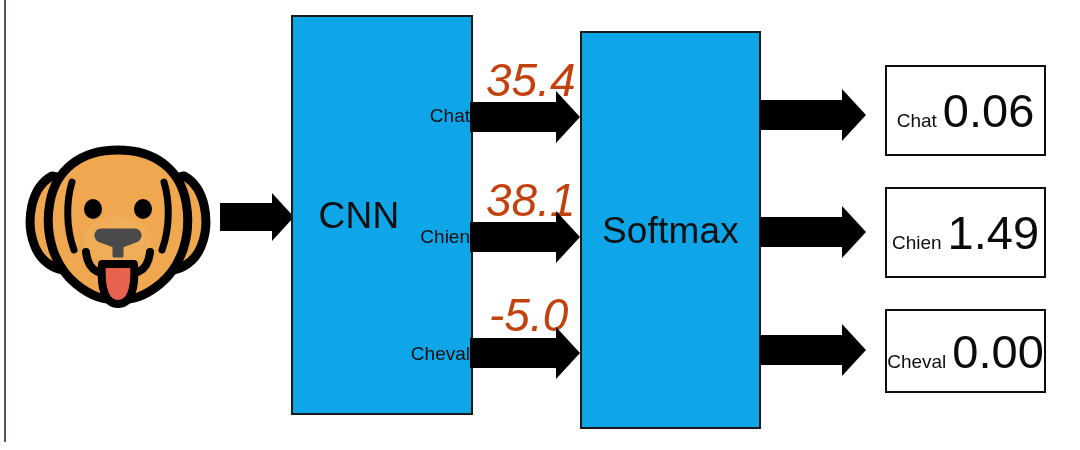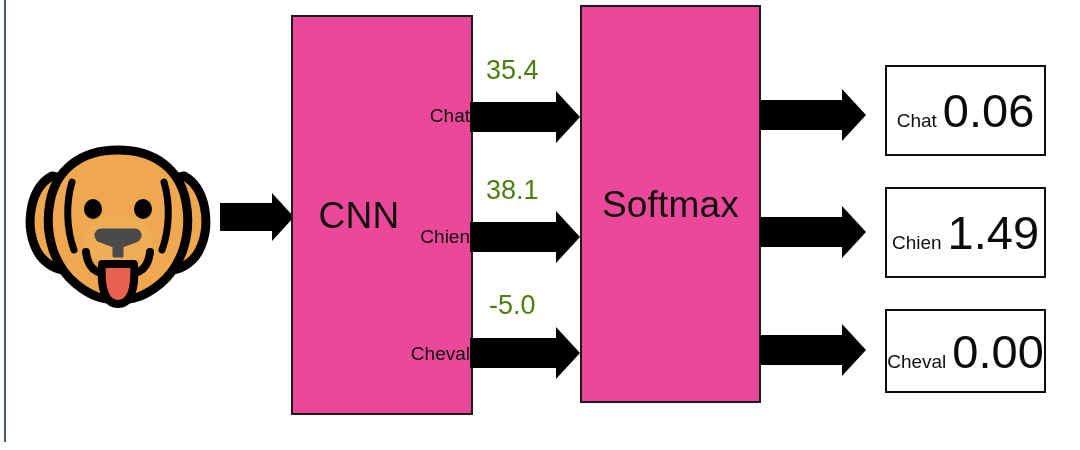"35.4" .logit-value { color: #4d7c0f -> #c2410c; font-size: 27px -> 46px; font-style: none -> italic }
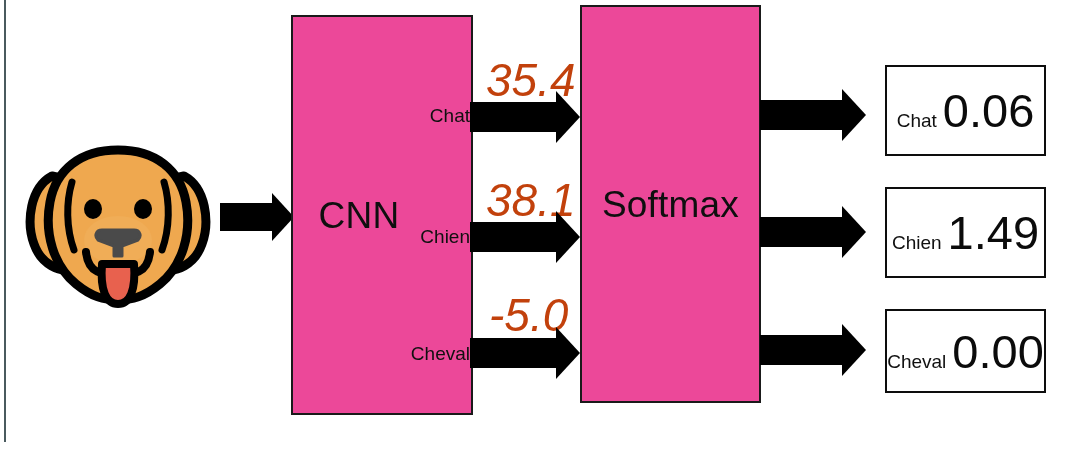"CNN" .proc-box { background: #ec4899 -> #0ea5e9 }
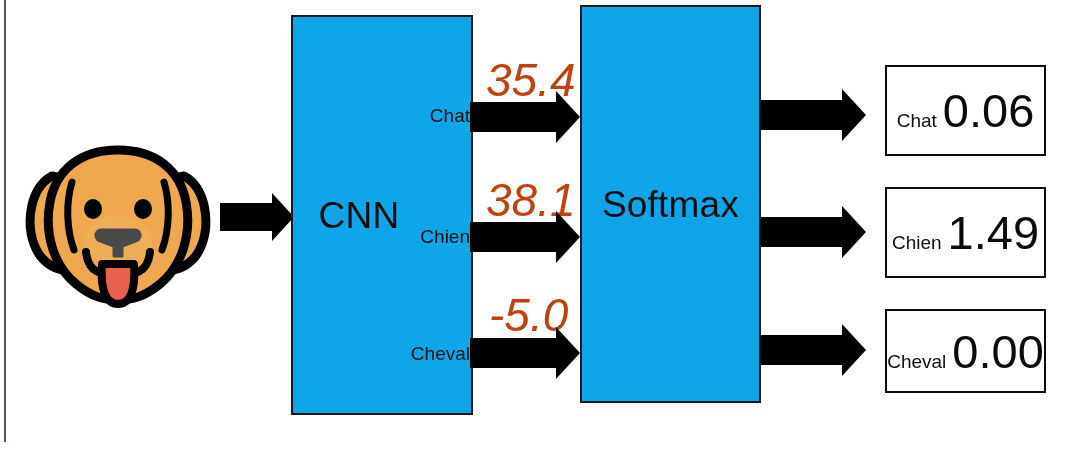"Softmax" #softmax-box { top: 5px -> 31px }
